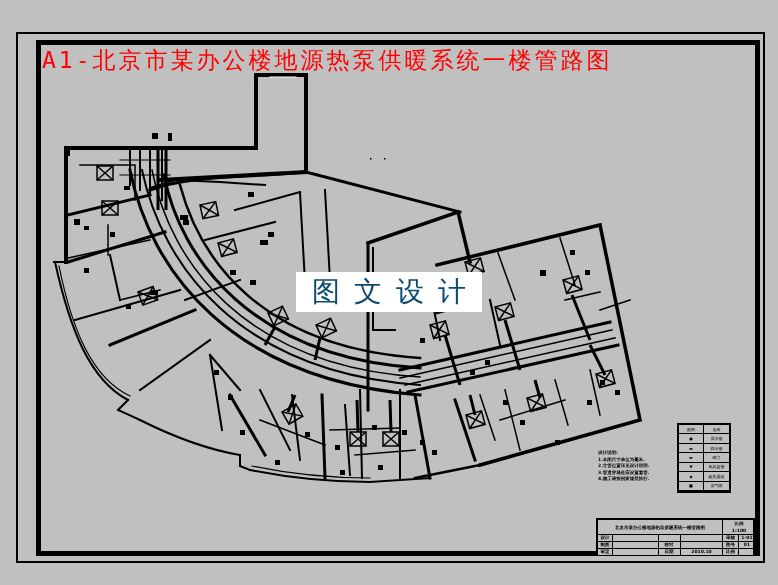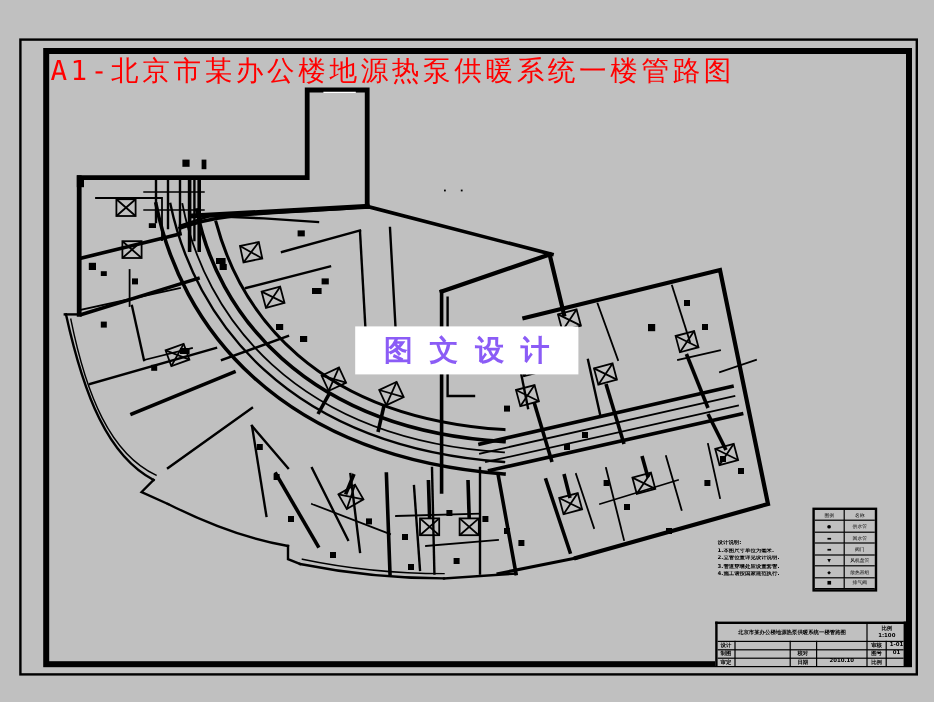"图文设计" .watermark span { color: #8b5cf6 -> #0c4a6e; font-size: 24px -> 28px; font-weight: bold -> none }
